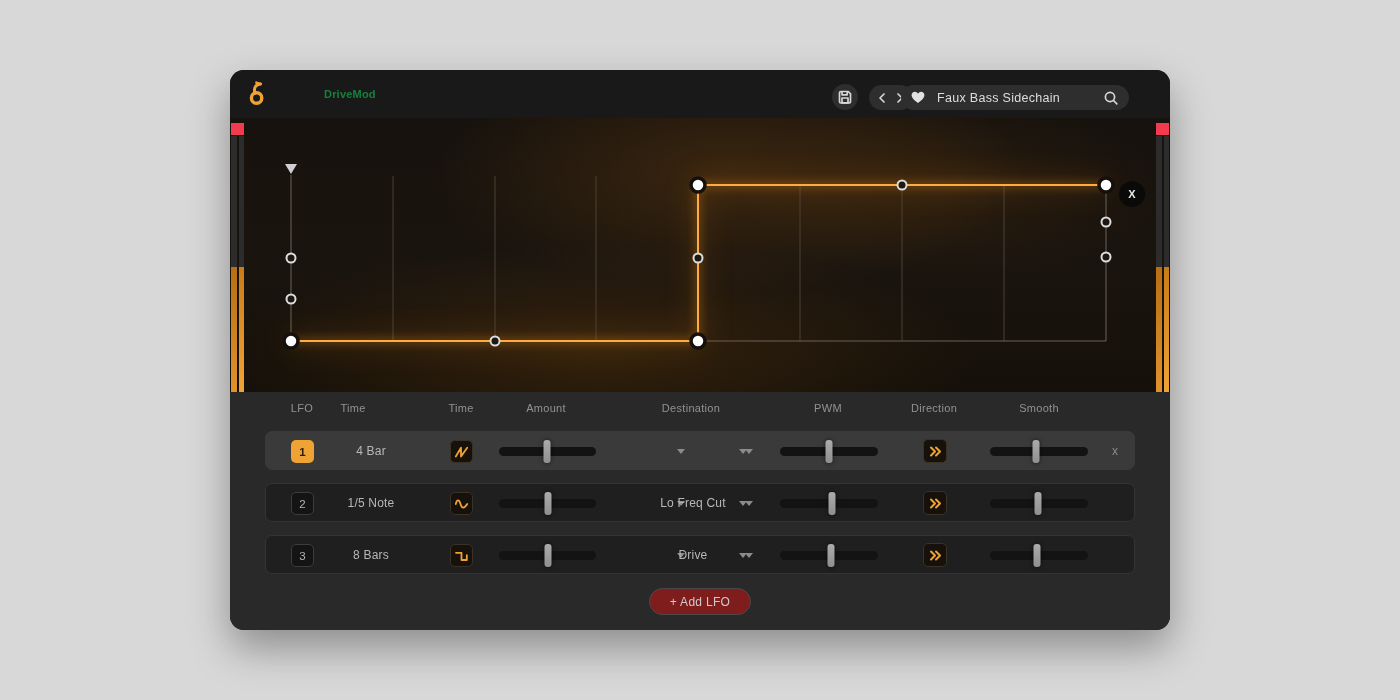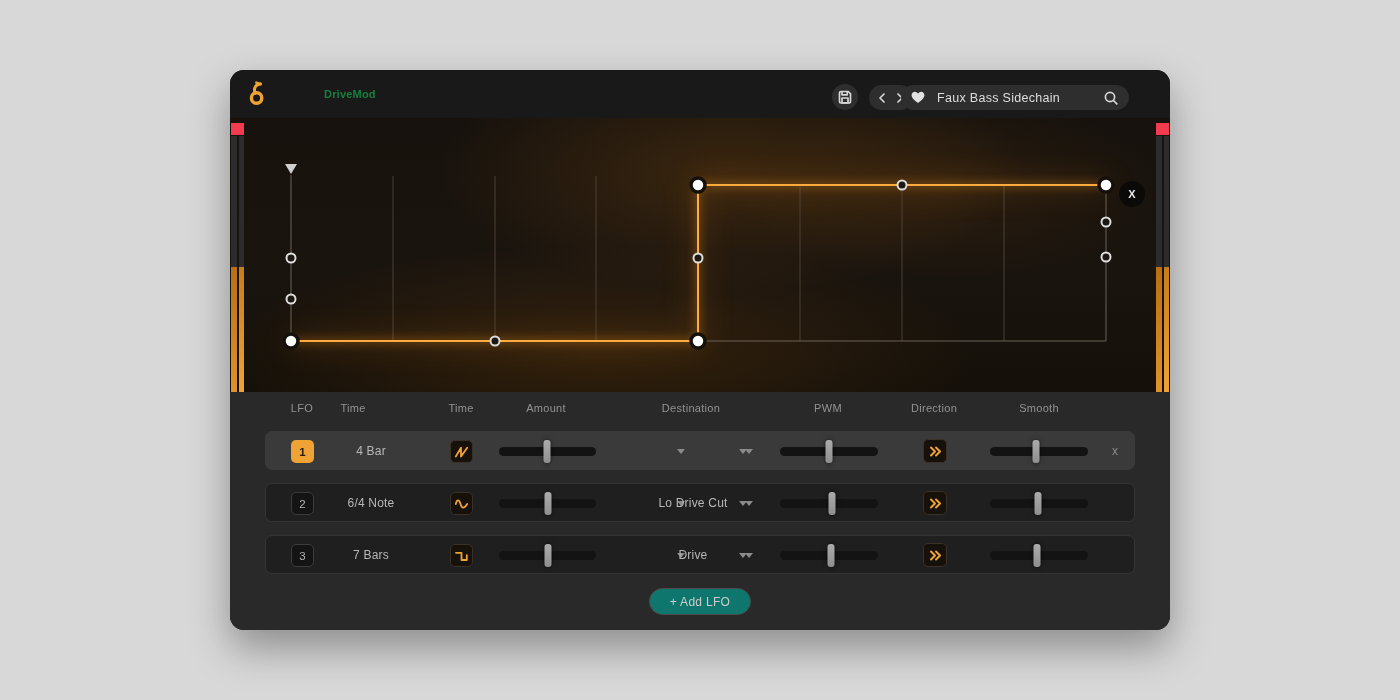"6/4 Note" div.cell-text { text: 6/4 -> 1/5 }
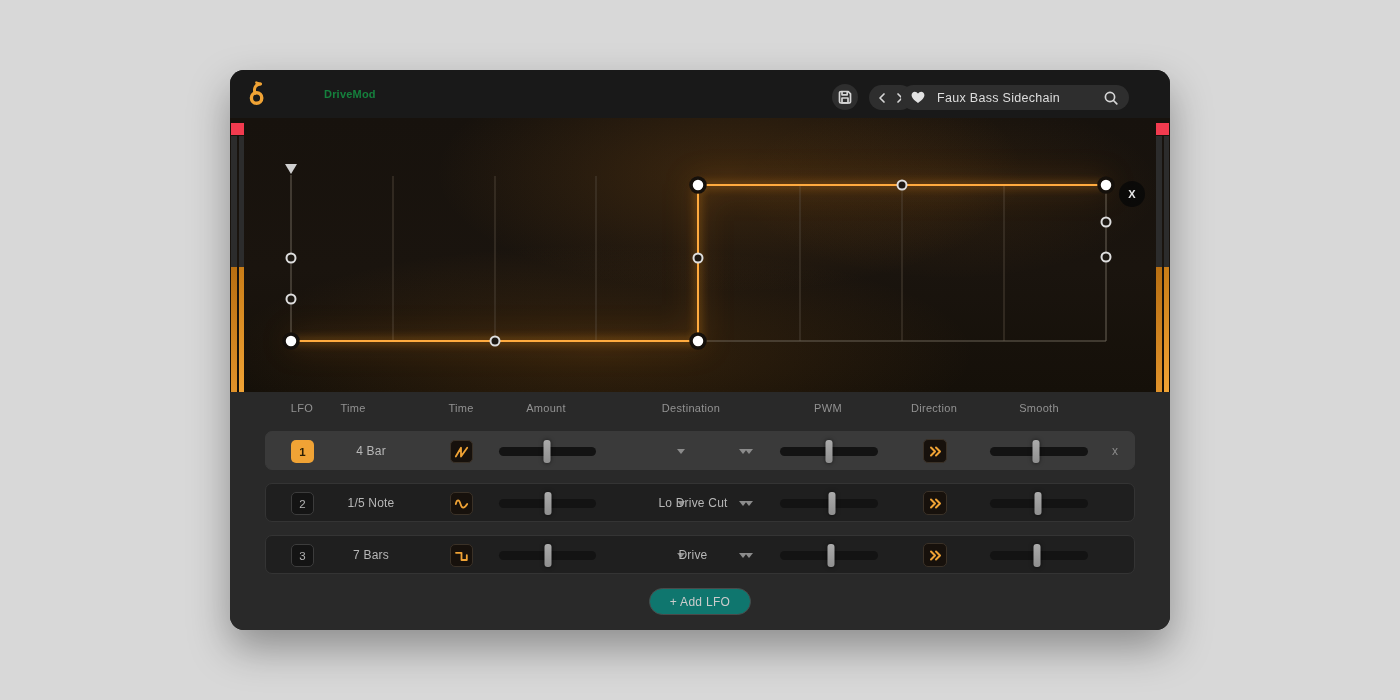"Lo Drive Cut" div.cell-text { text: Drive -> Freq }
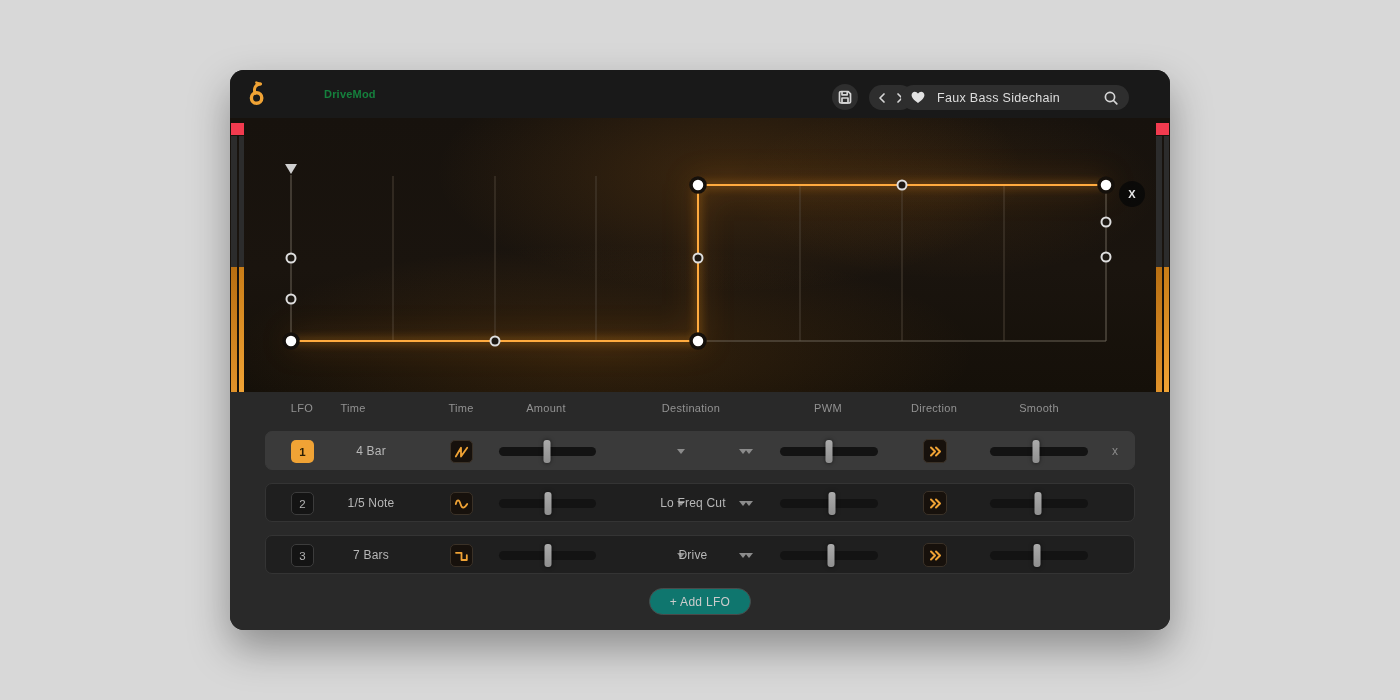"7 Bars" div.cell-text { text: 7 -> 8 }
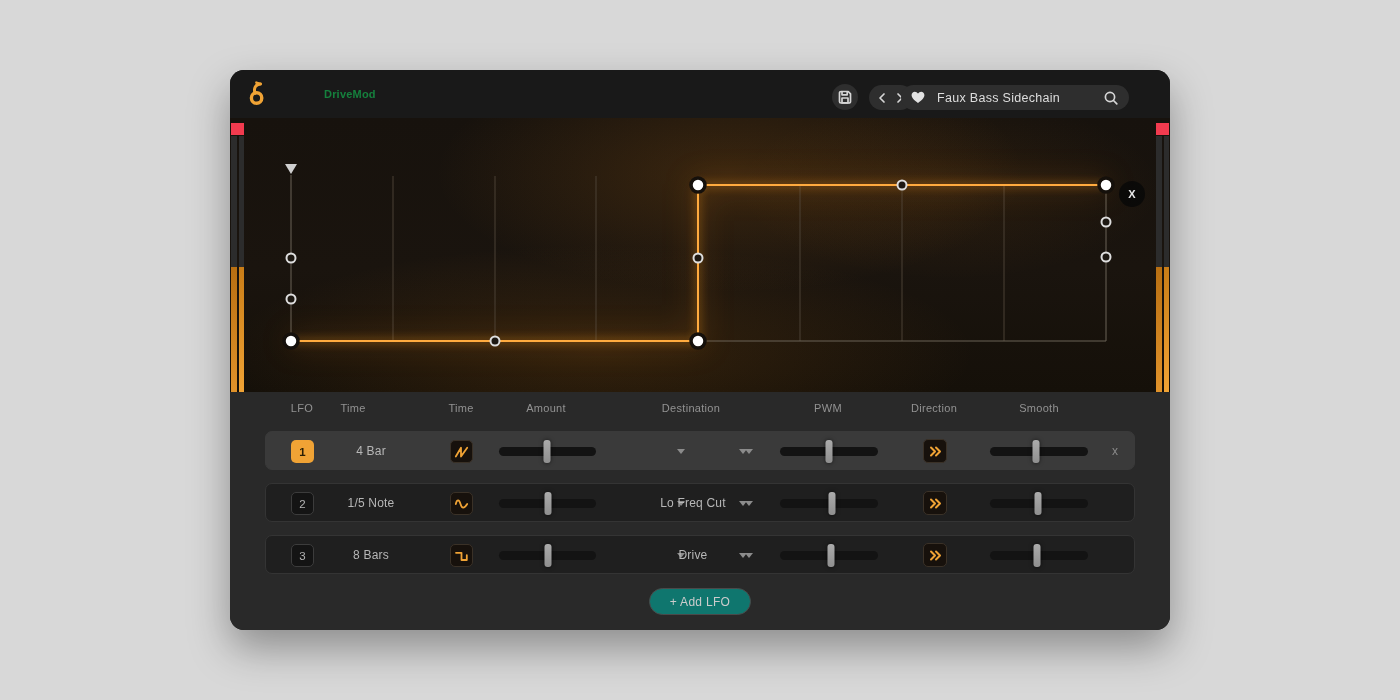"+ Add LFO" .add-btn { background: #0f766e -> #7f1d1d }
